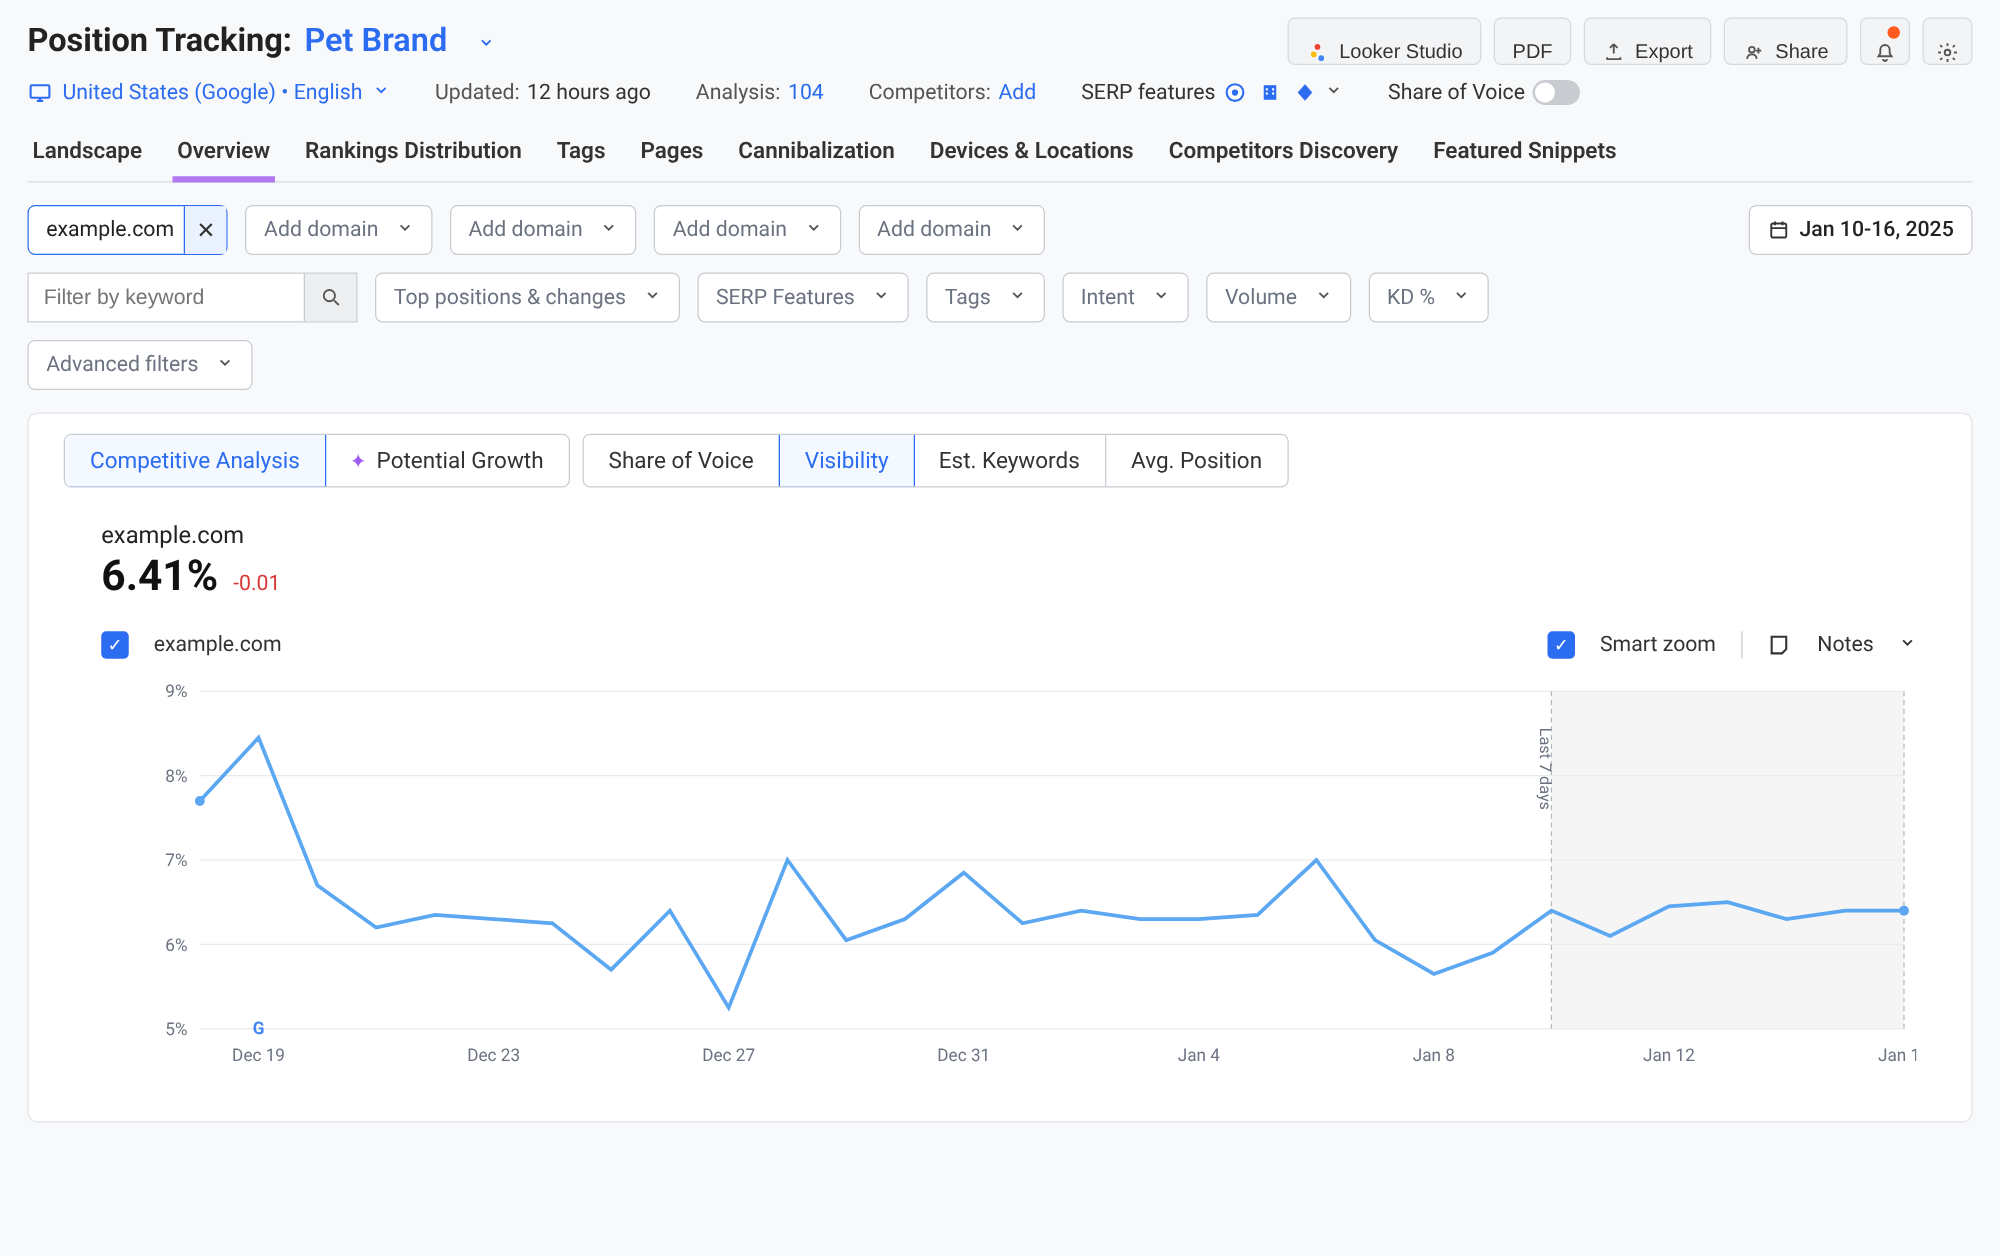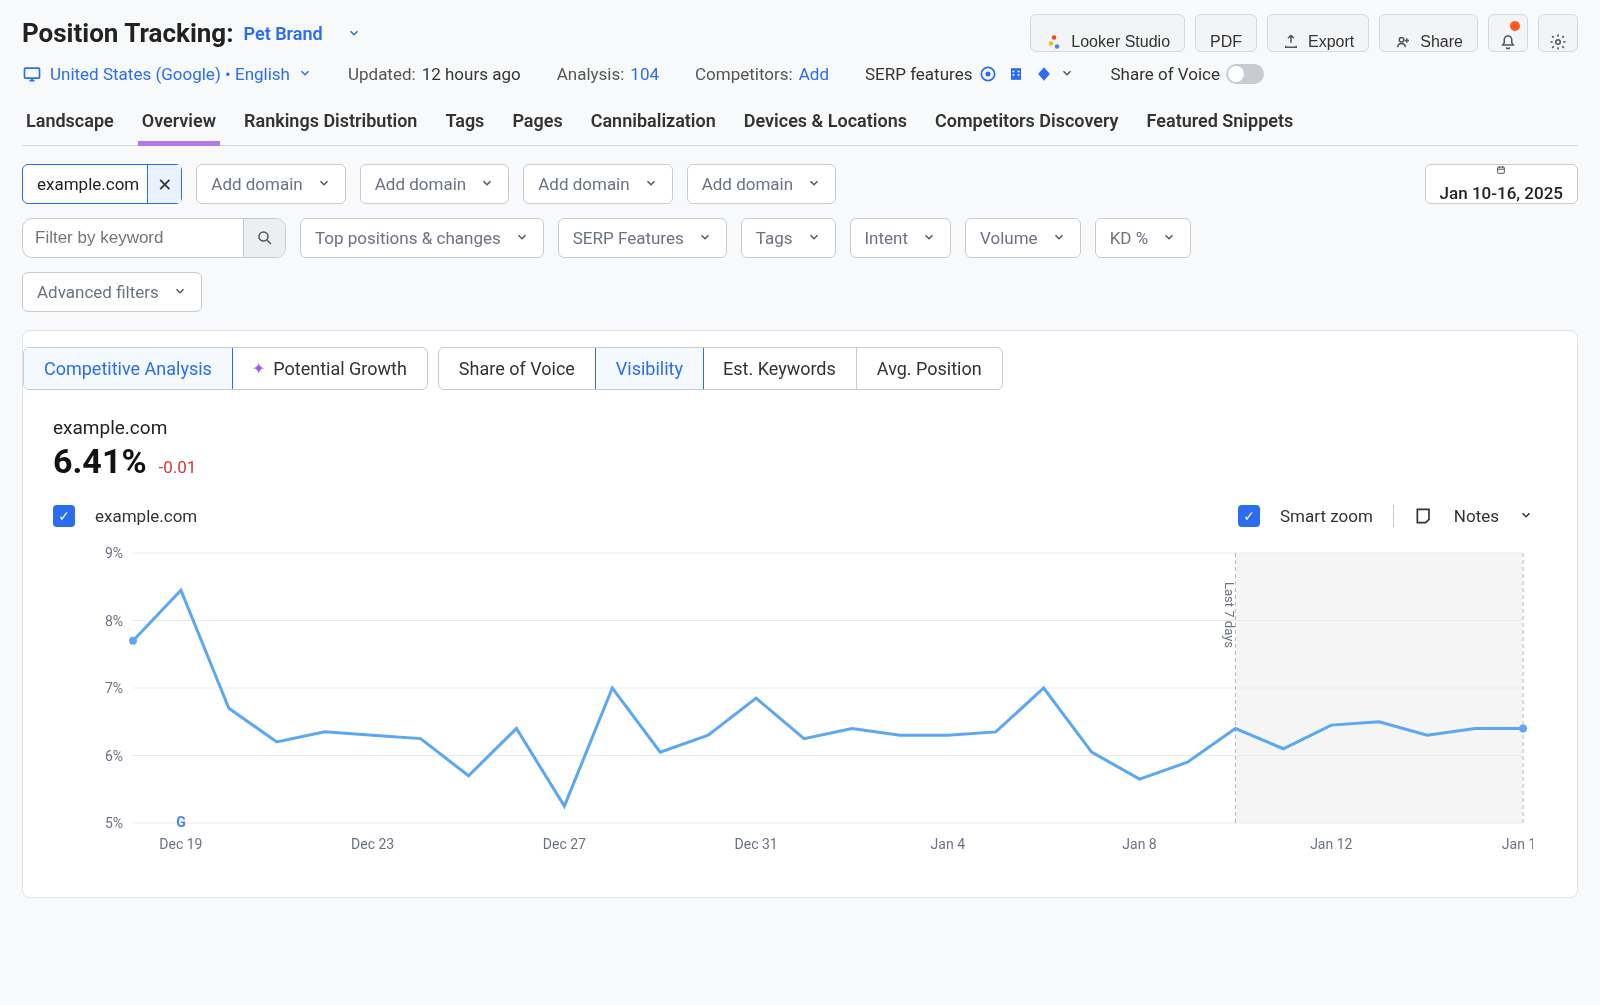"Pet Brand" .brand-link { font-size: 18px -> 26px }
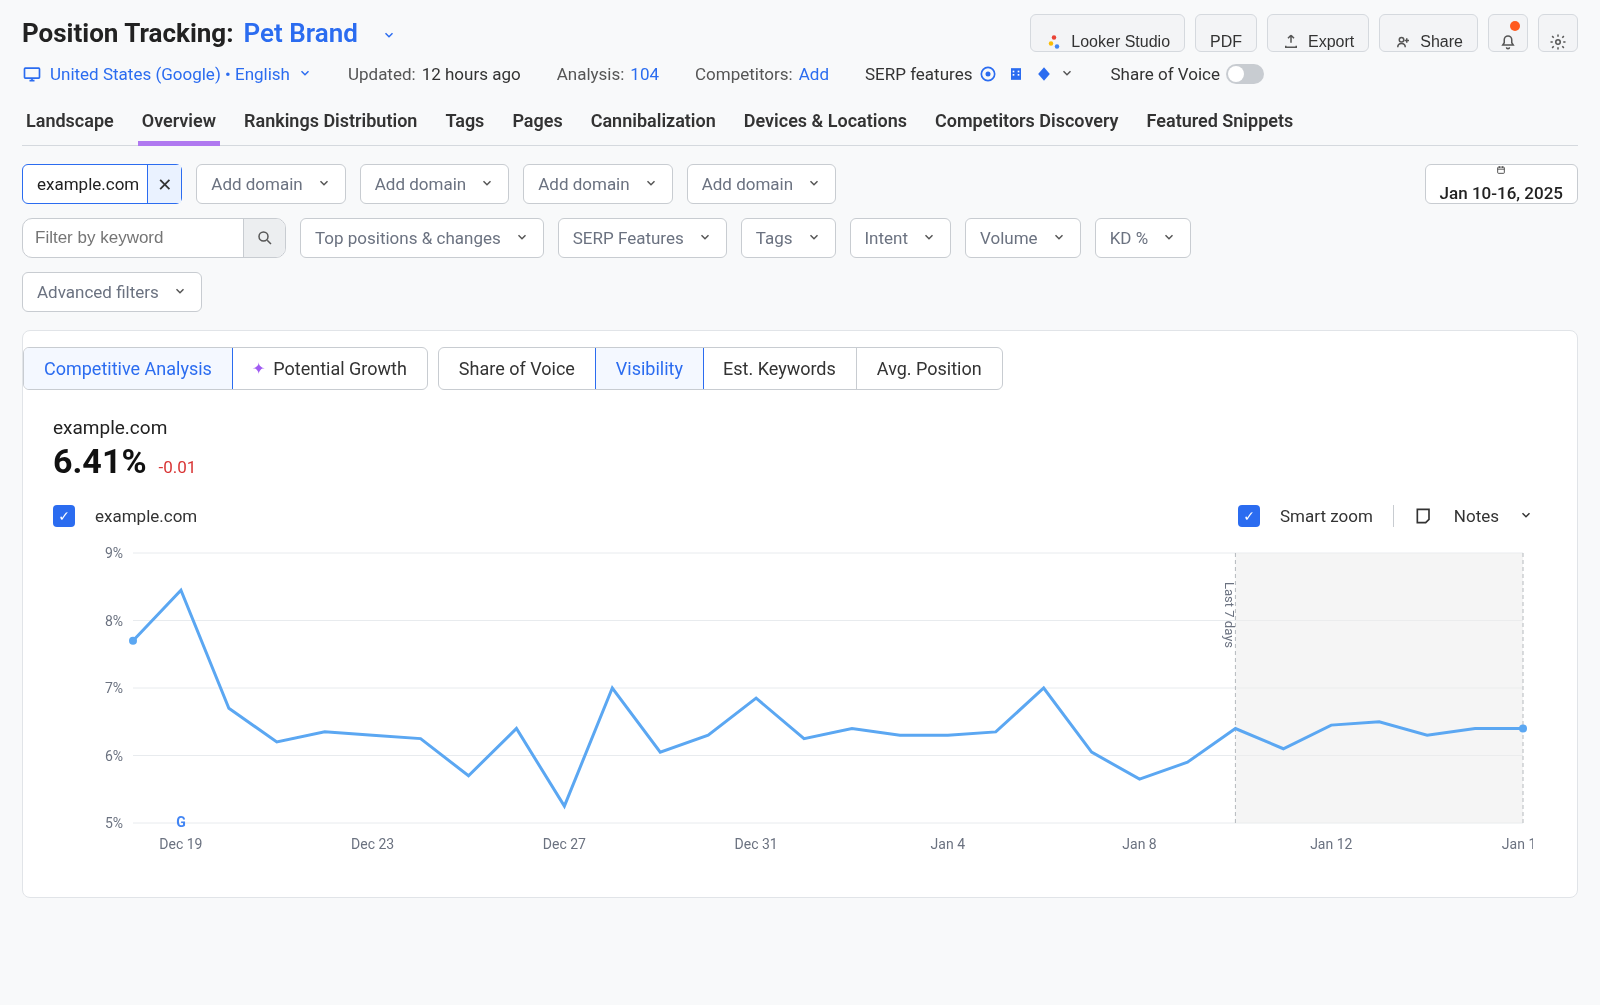"Jan 10-16, 2025" .date-chip { flex-direction: column -> none }
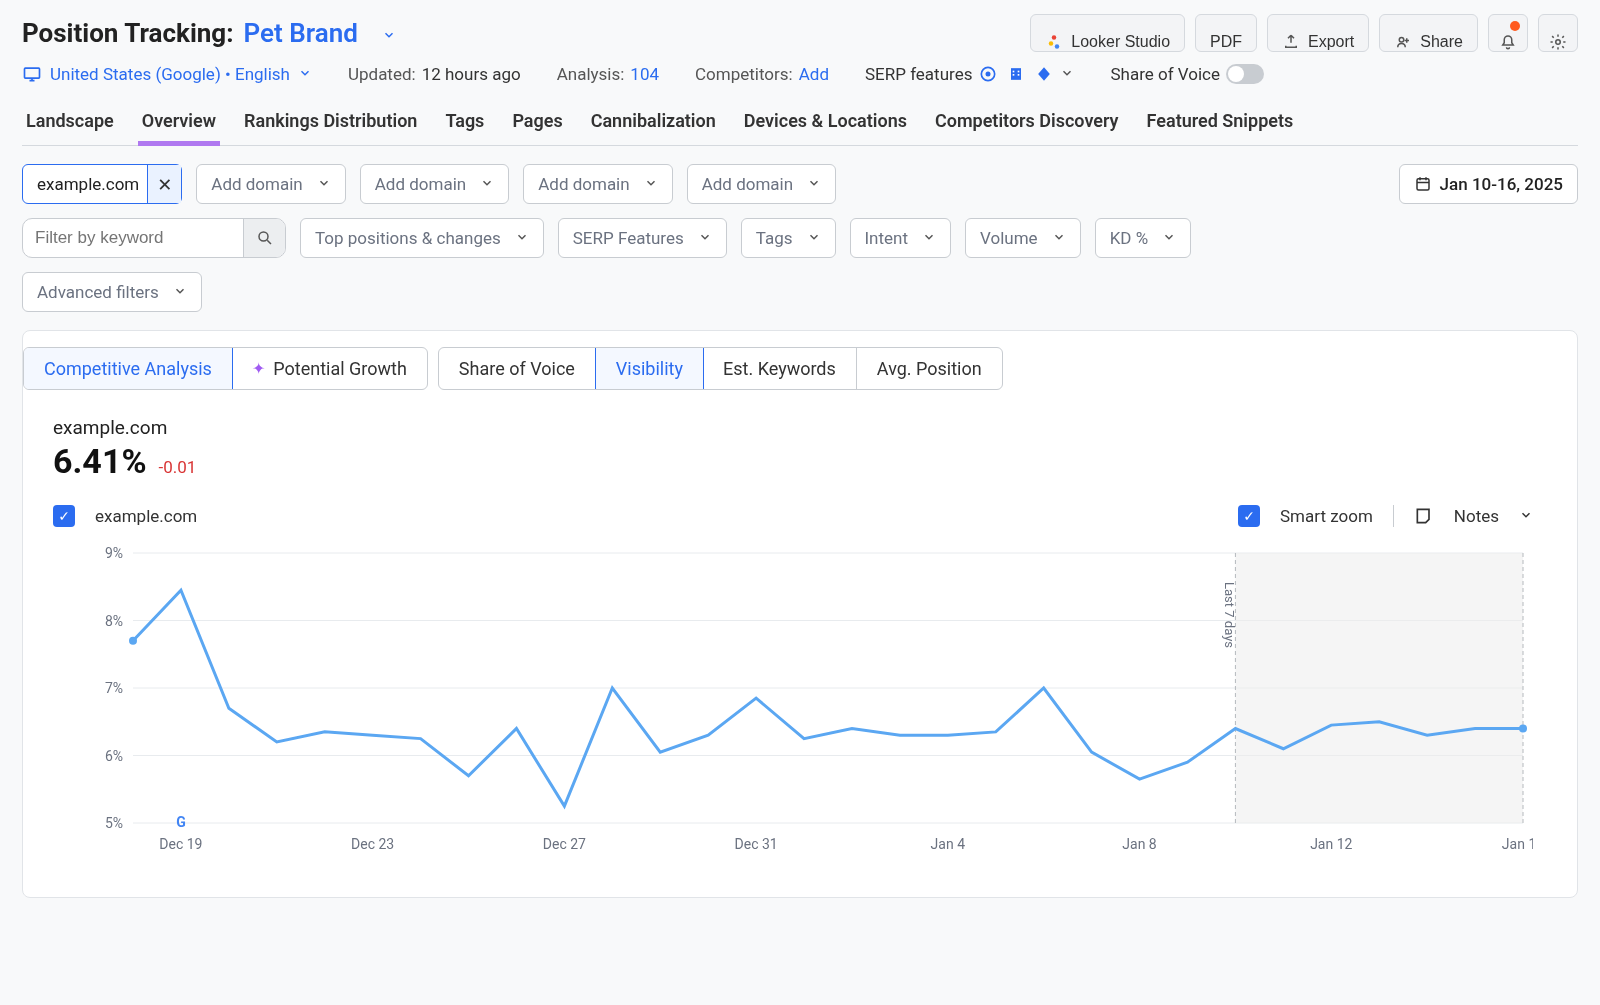"Filter by keyword" .filter-input { border-radius: 10px -> 0 }
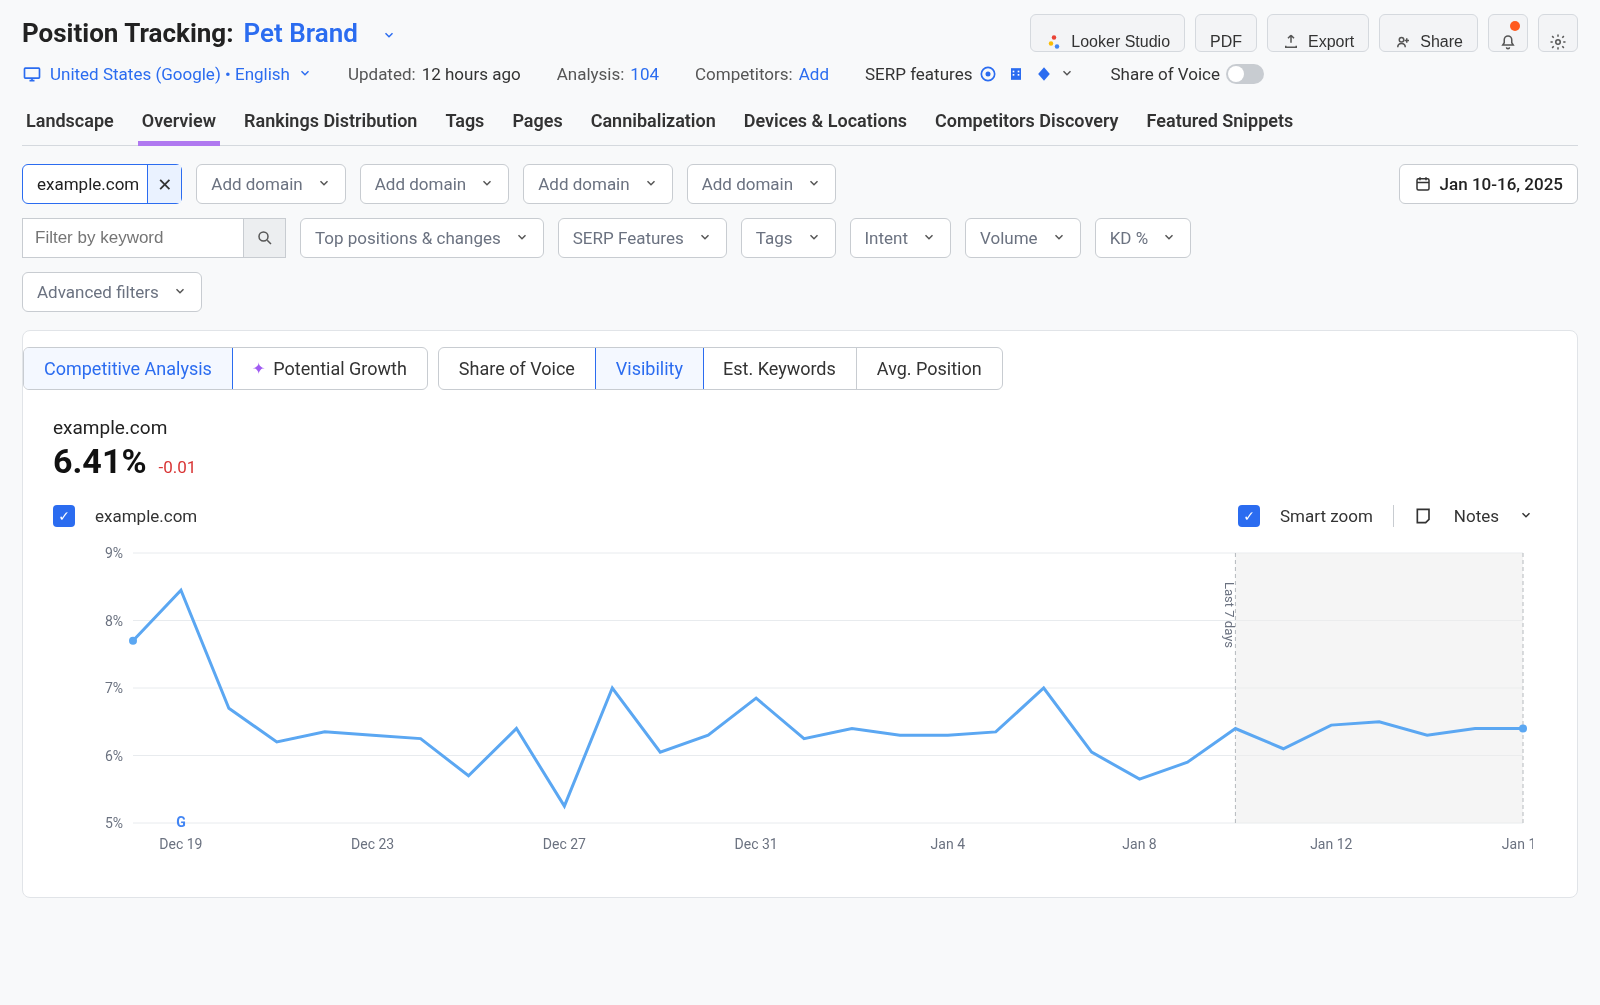"Competitive Analysis" .card { padding: 16px 14px 24px 0 -> 16px 14px 24px 28px }
